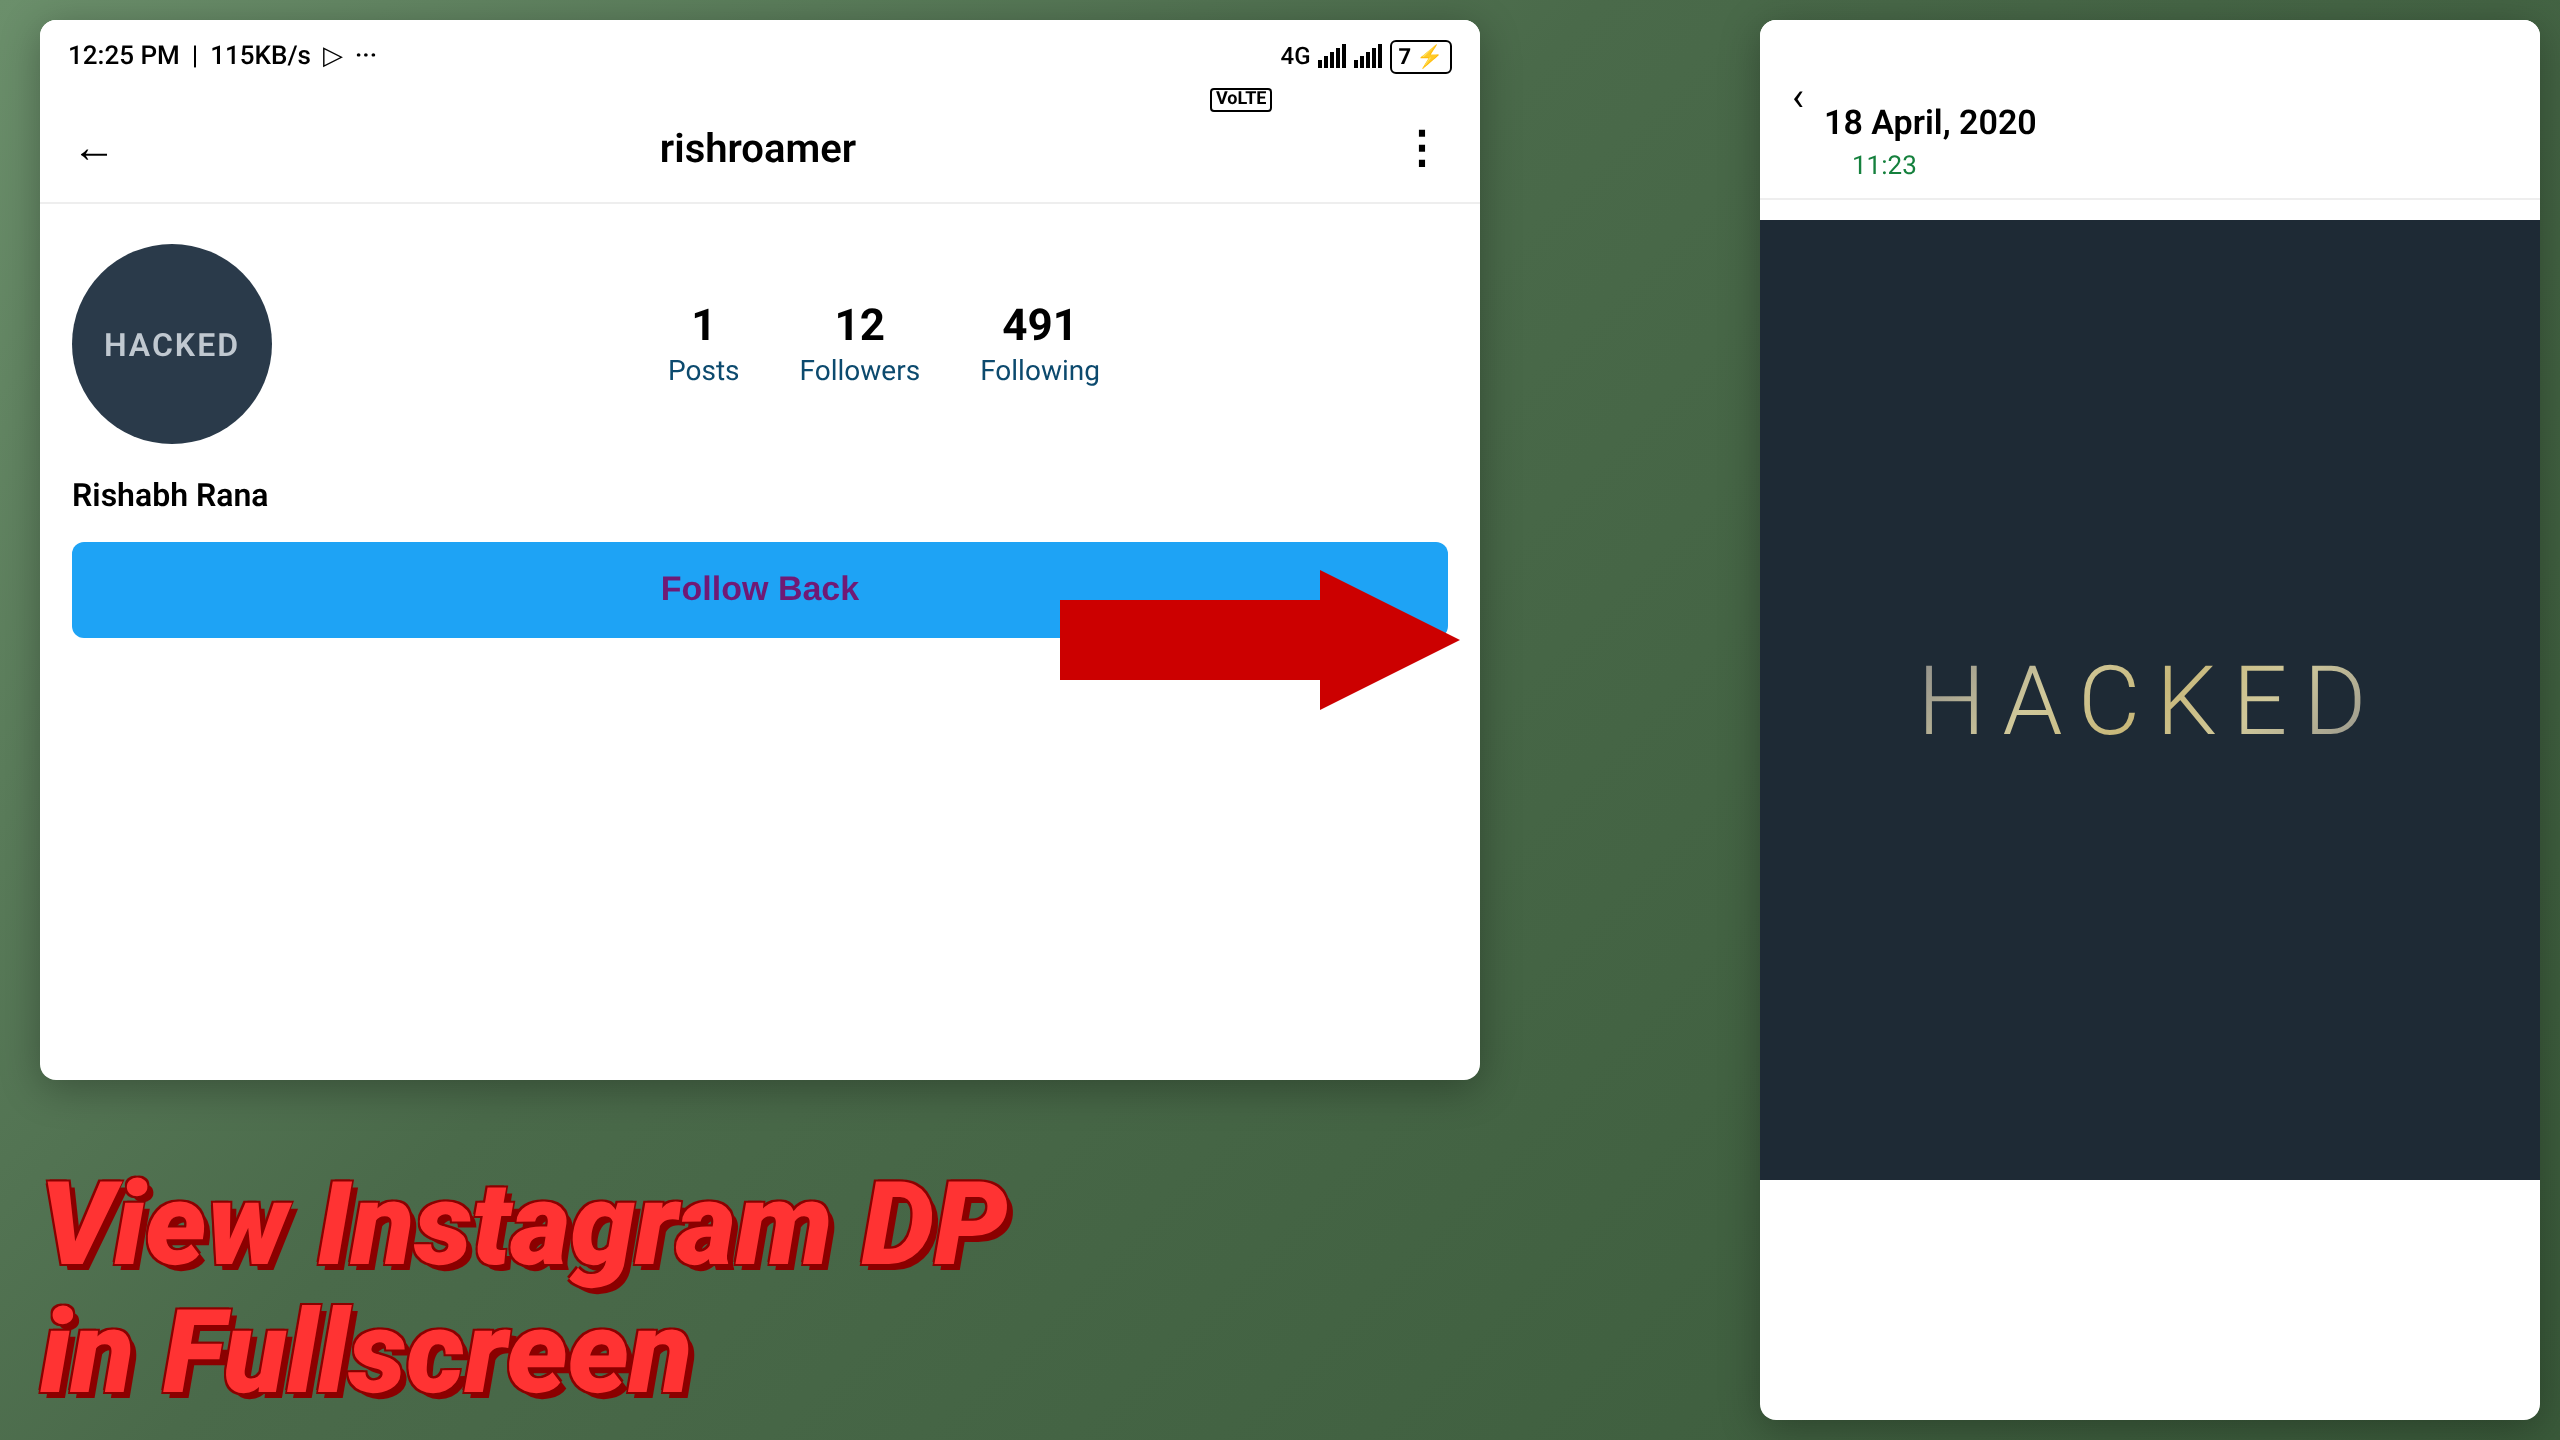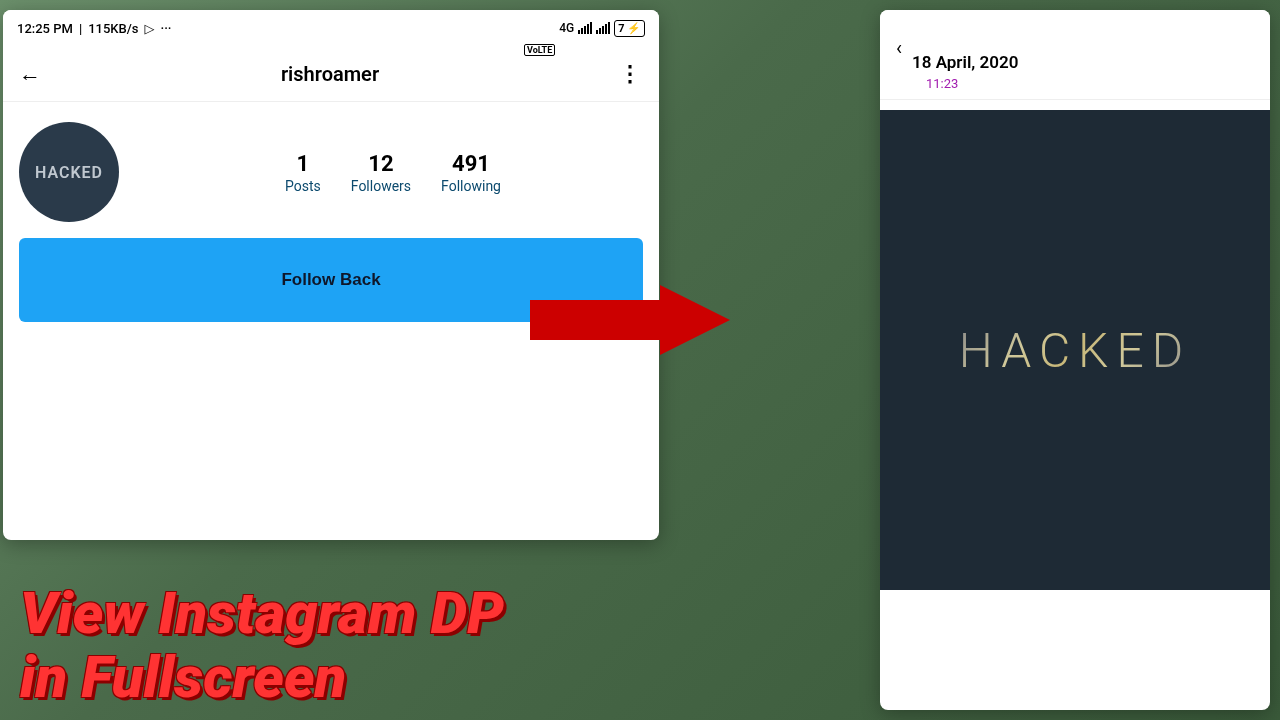"12:25 PM" .phone-left { left: 3px -> 20px; width: 656px -> 720px }
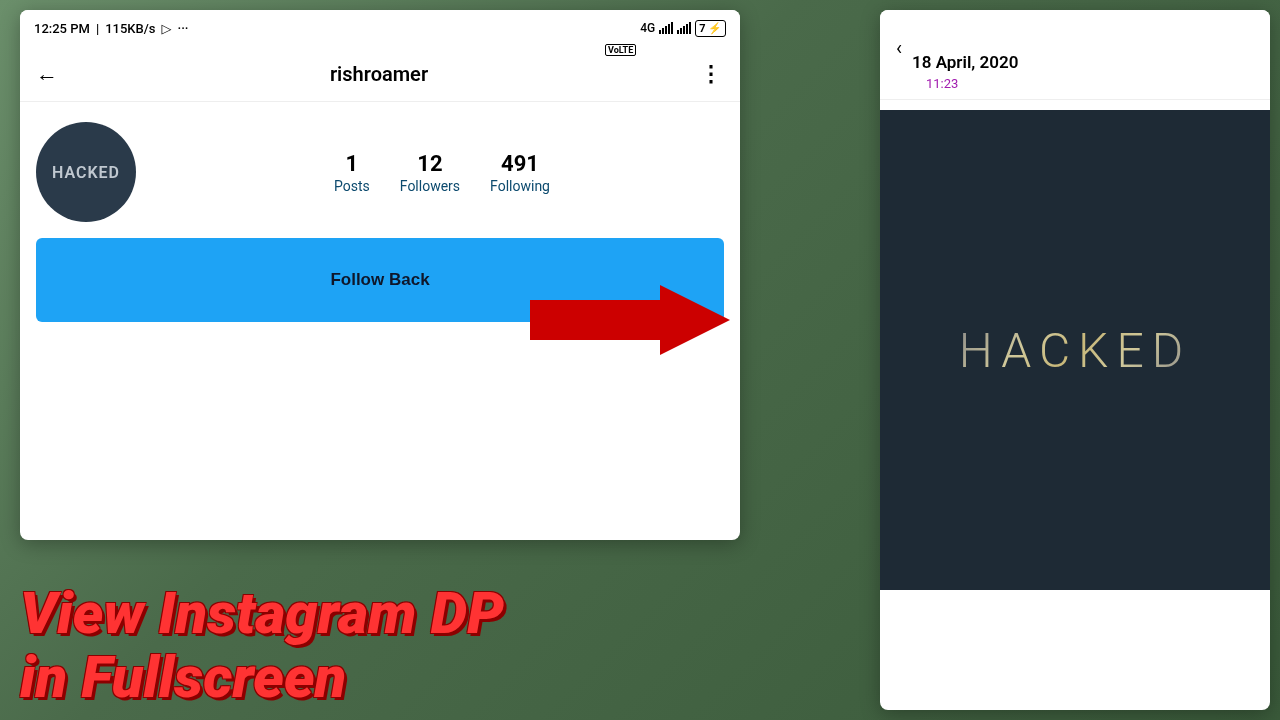"11:23" .panel-time { color: #a21caf -> #15803d }
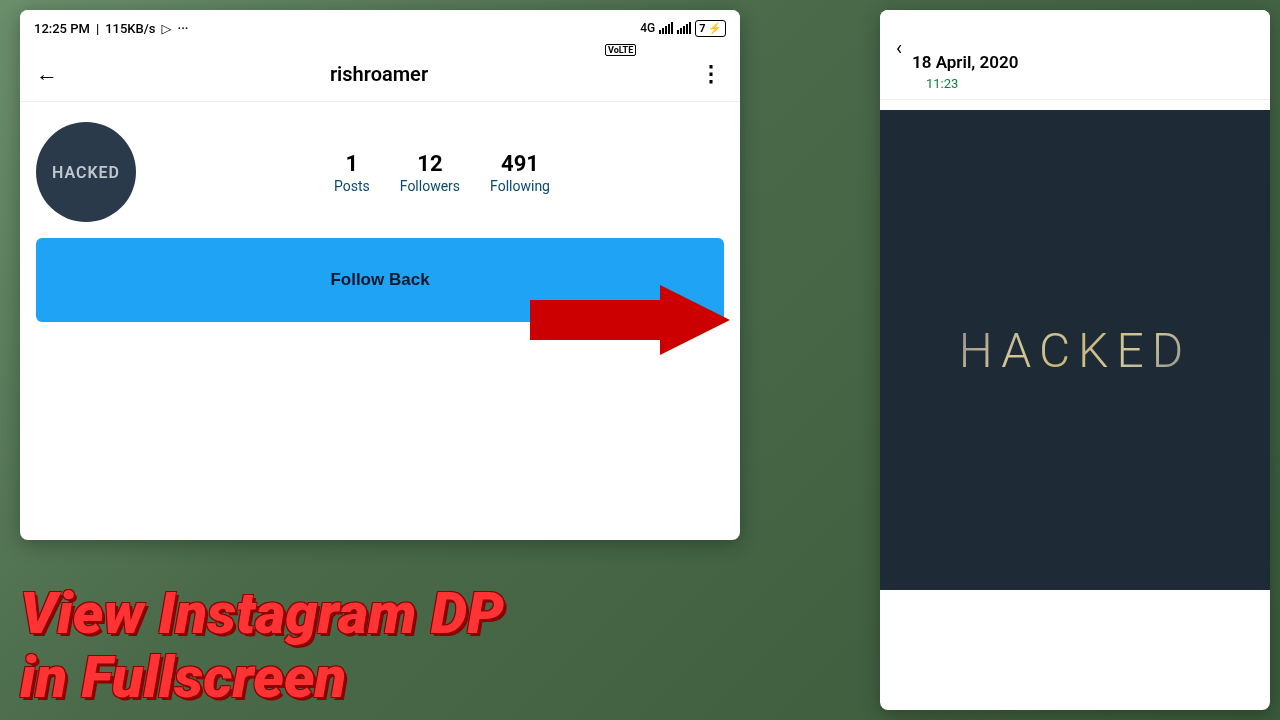"Rishabh Rana" div.profile-name { html: none -> <div>Rishabh Rana</div> }
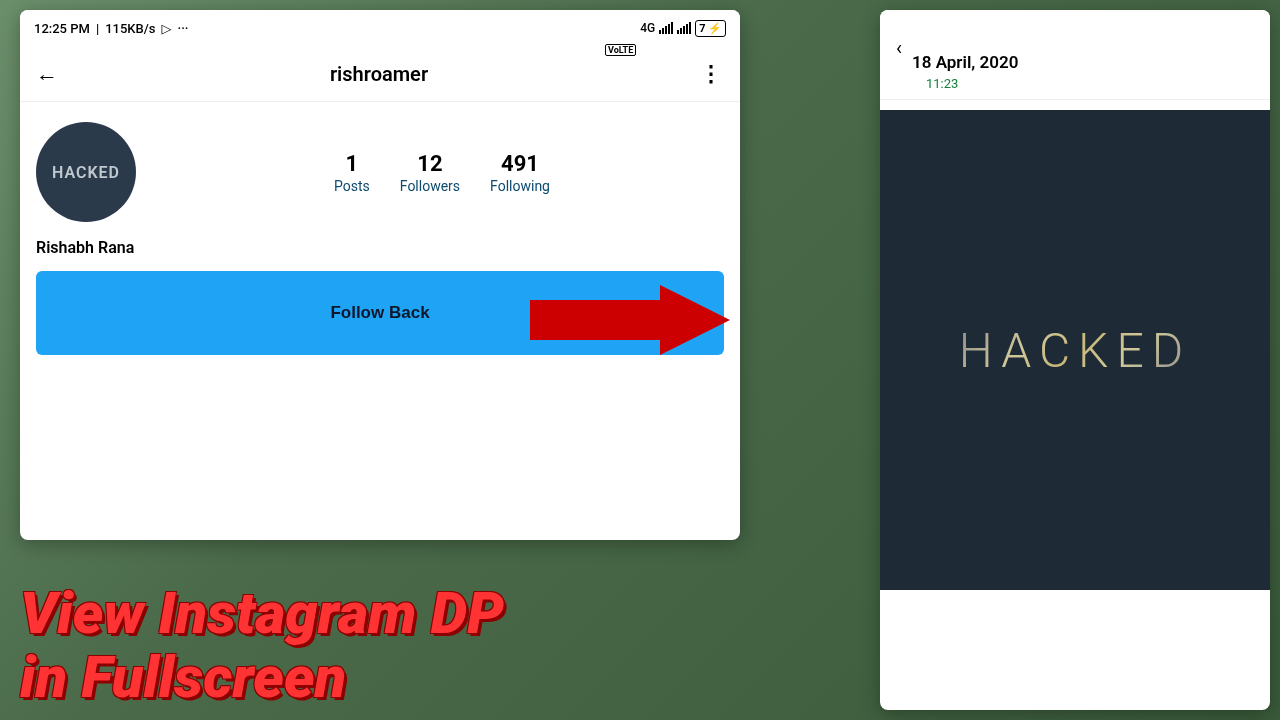"Follow Back" .follow-back-btn { color: #0f172a -> #701a75; padding: 32px -> 14px }
